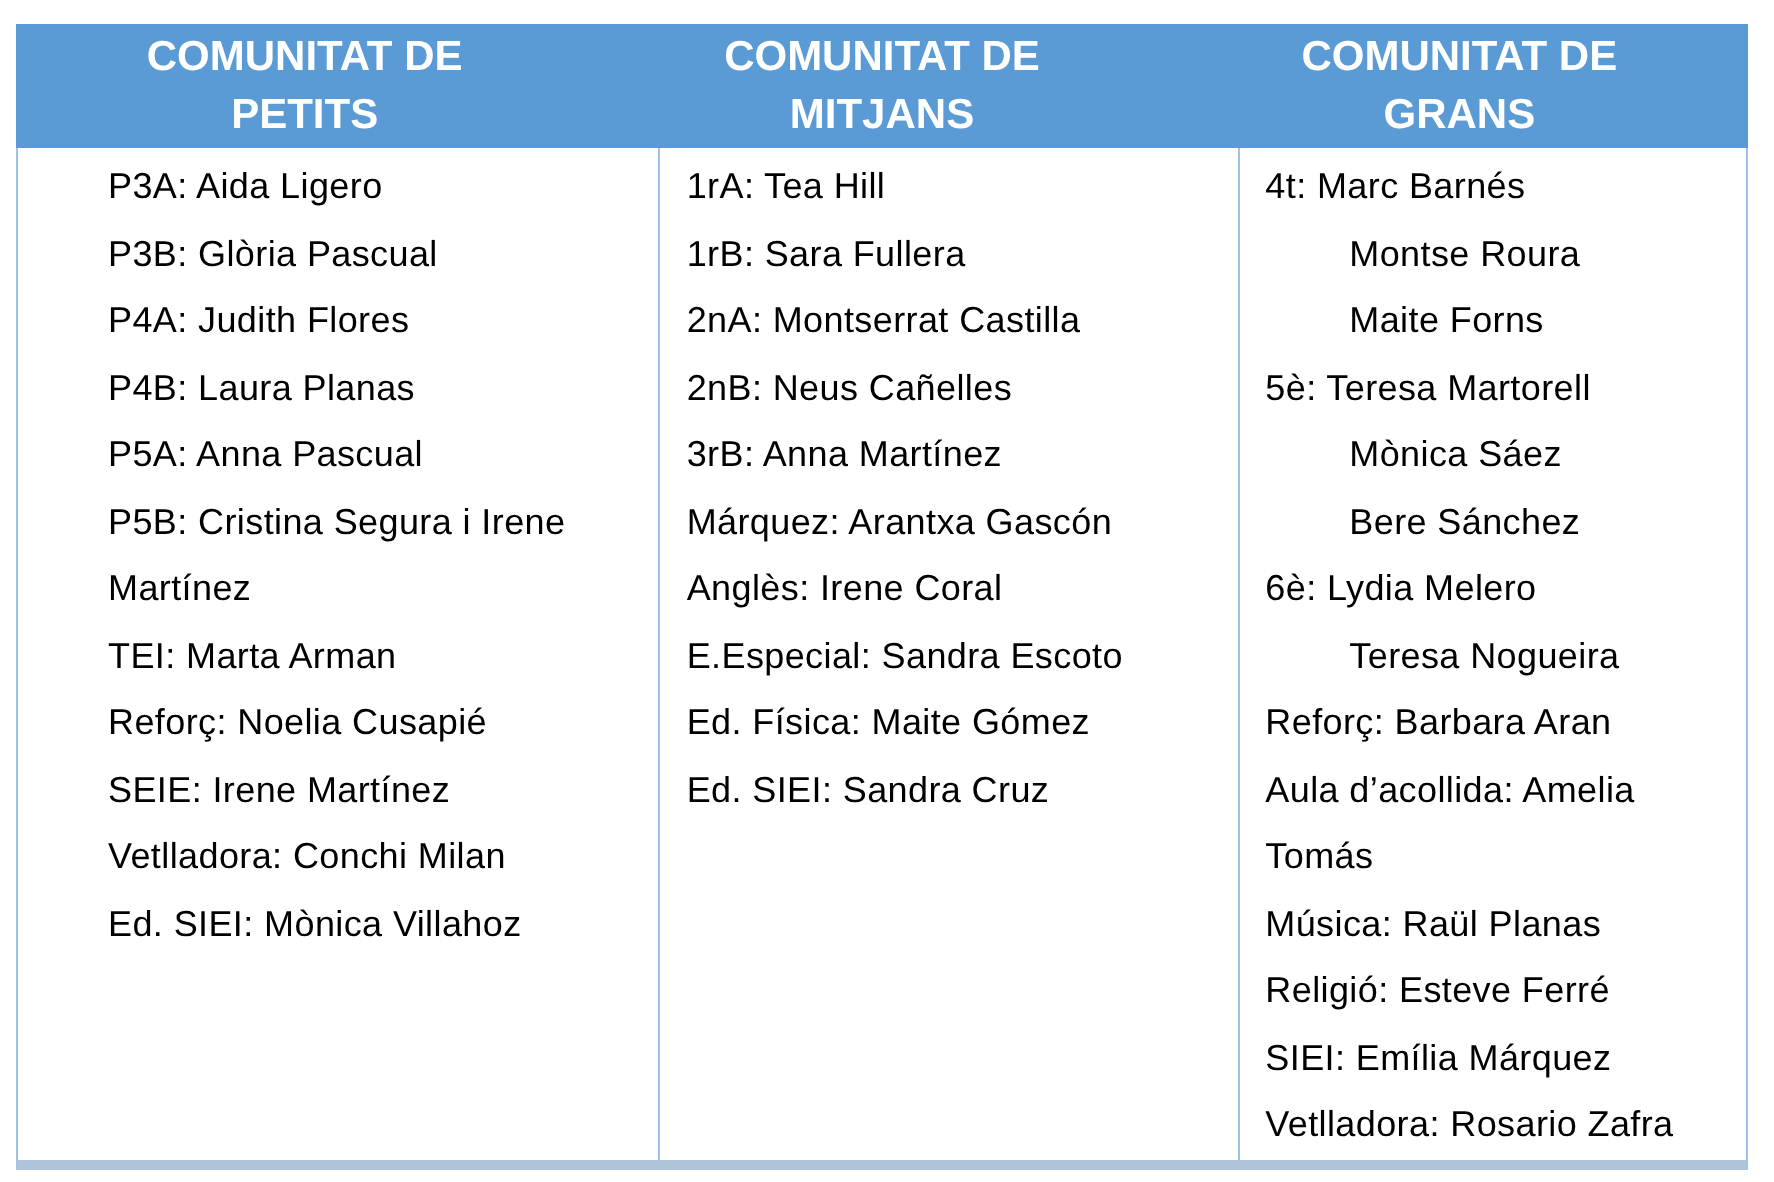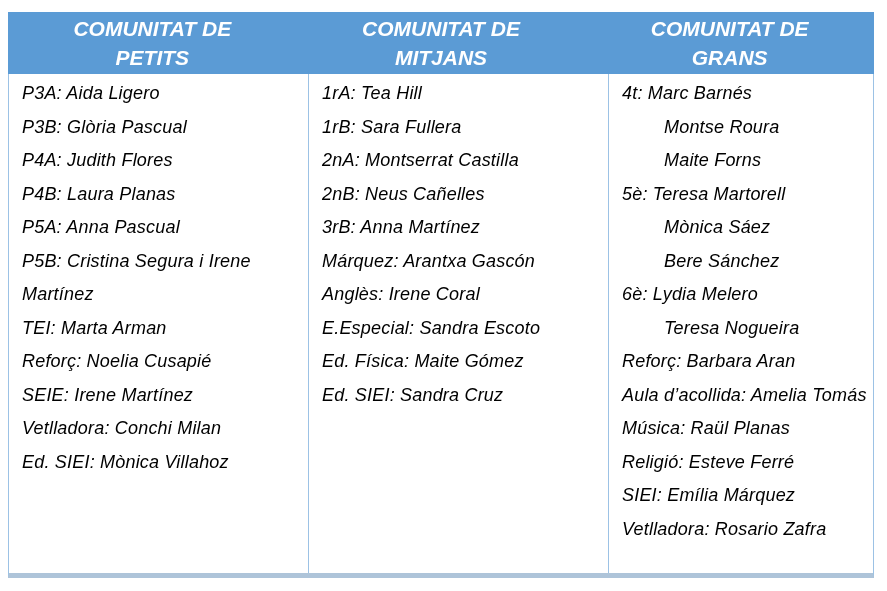"COMUNITAT DE PETITS" .page { font-style: italic -> none }
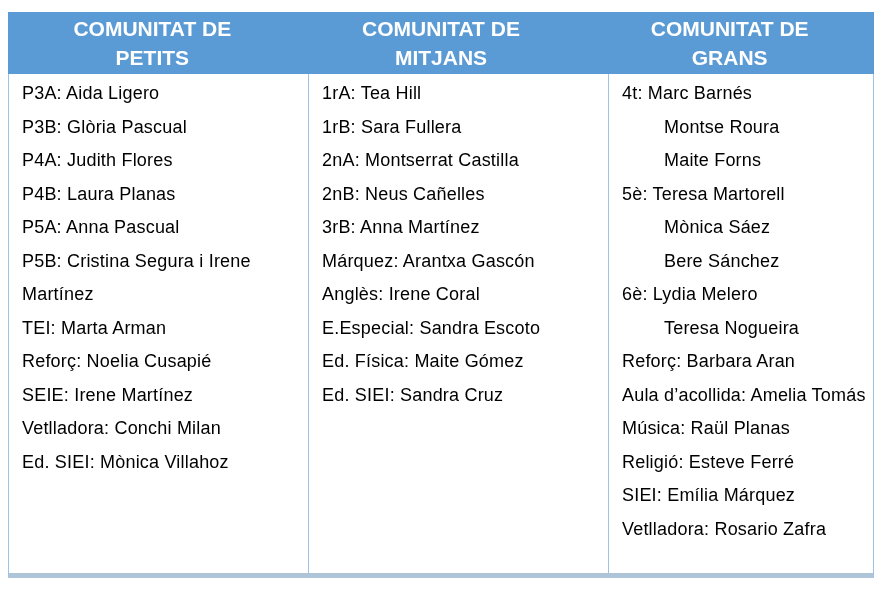"P3A: Aida Ligero" .body-row { padding-left: none -> 32px }
